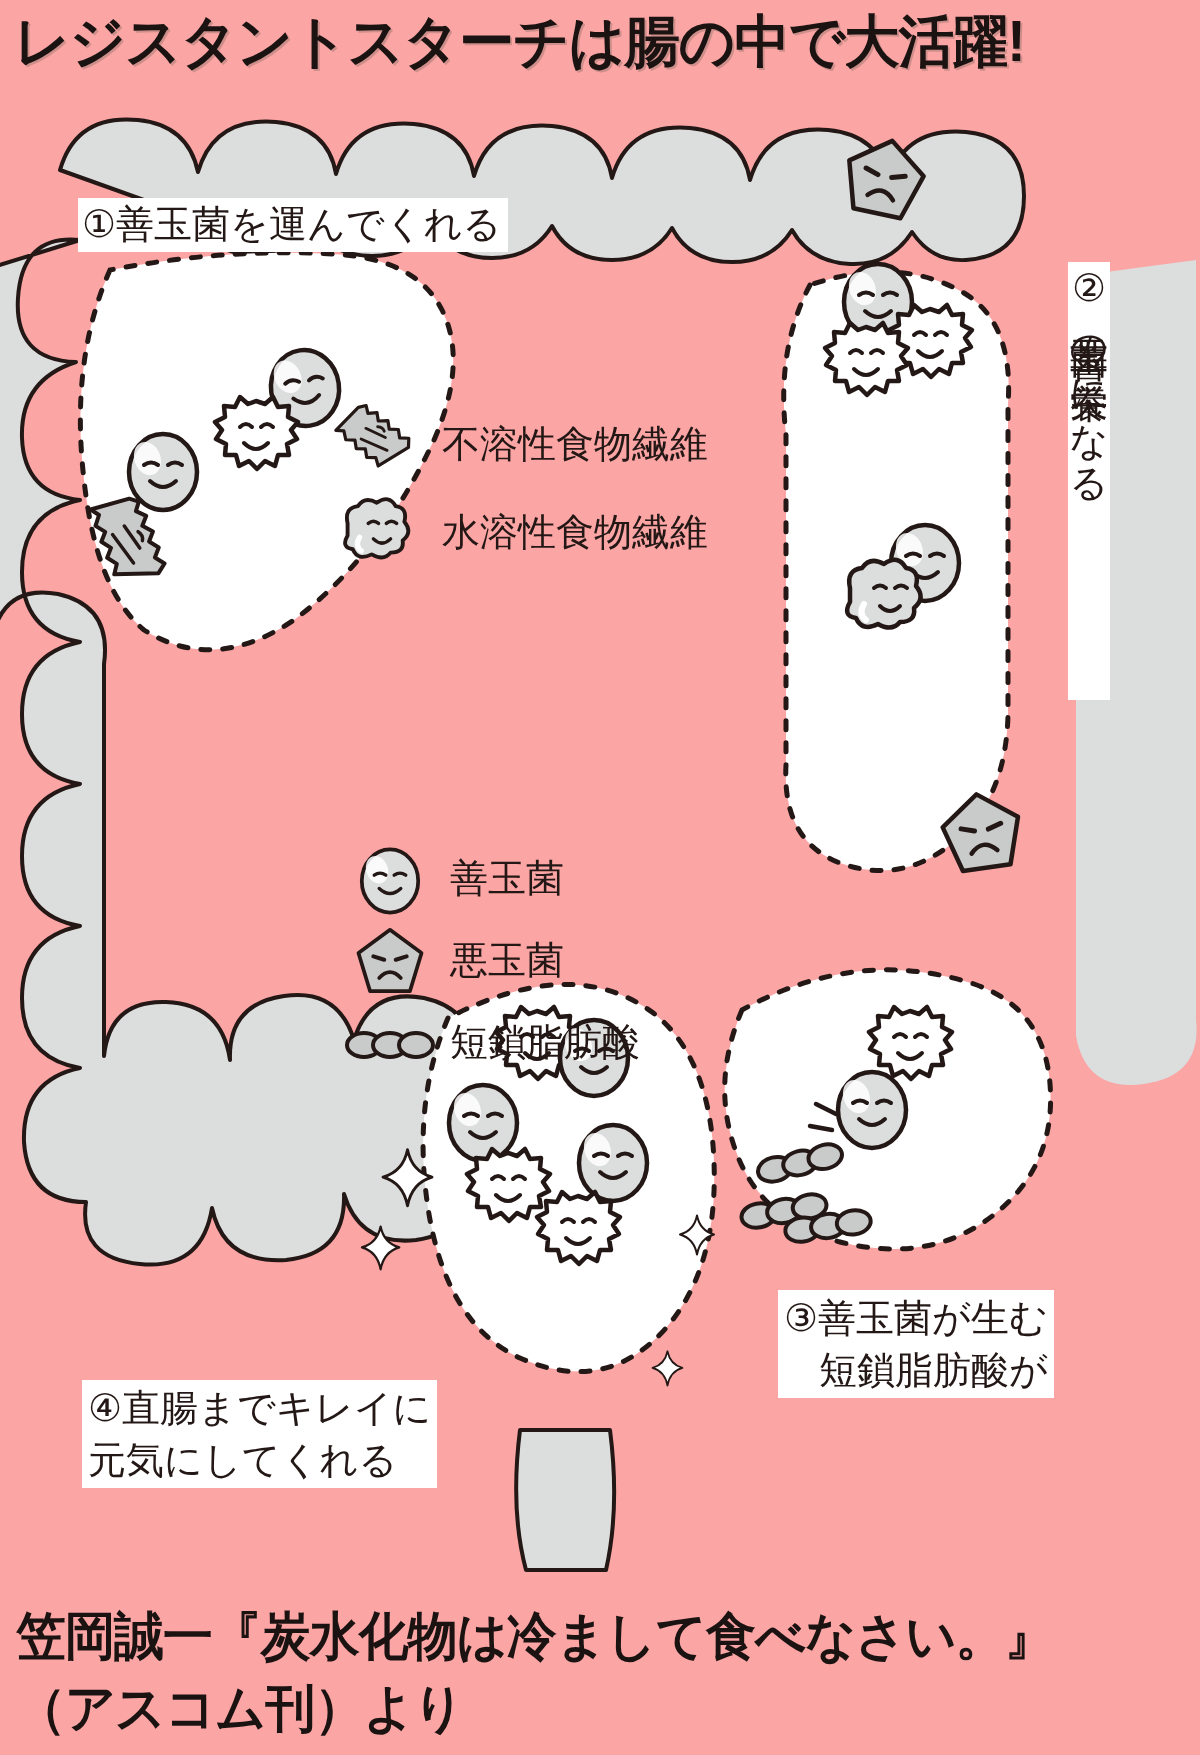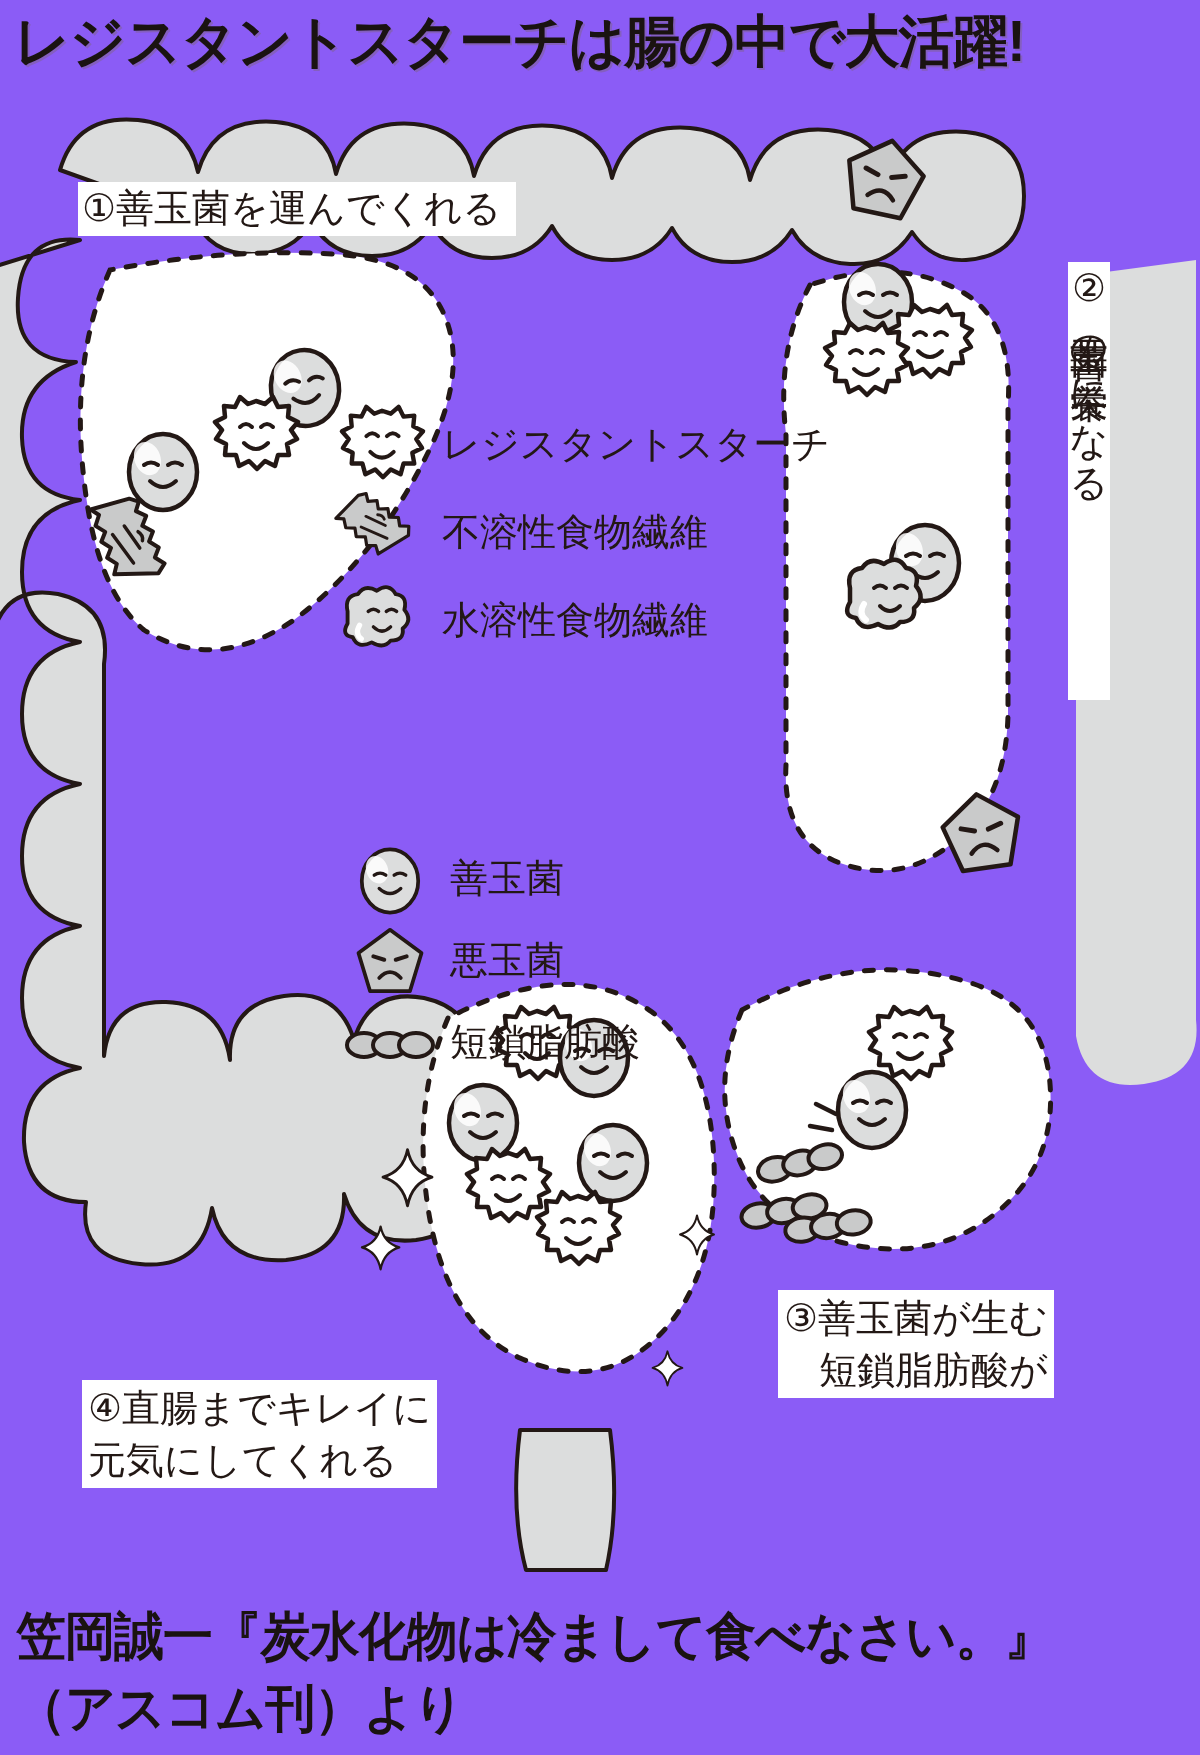"レジスタントスターチは腸の中で大活躍!" #page { background: #8b5cf6 -> #fca5a5 }
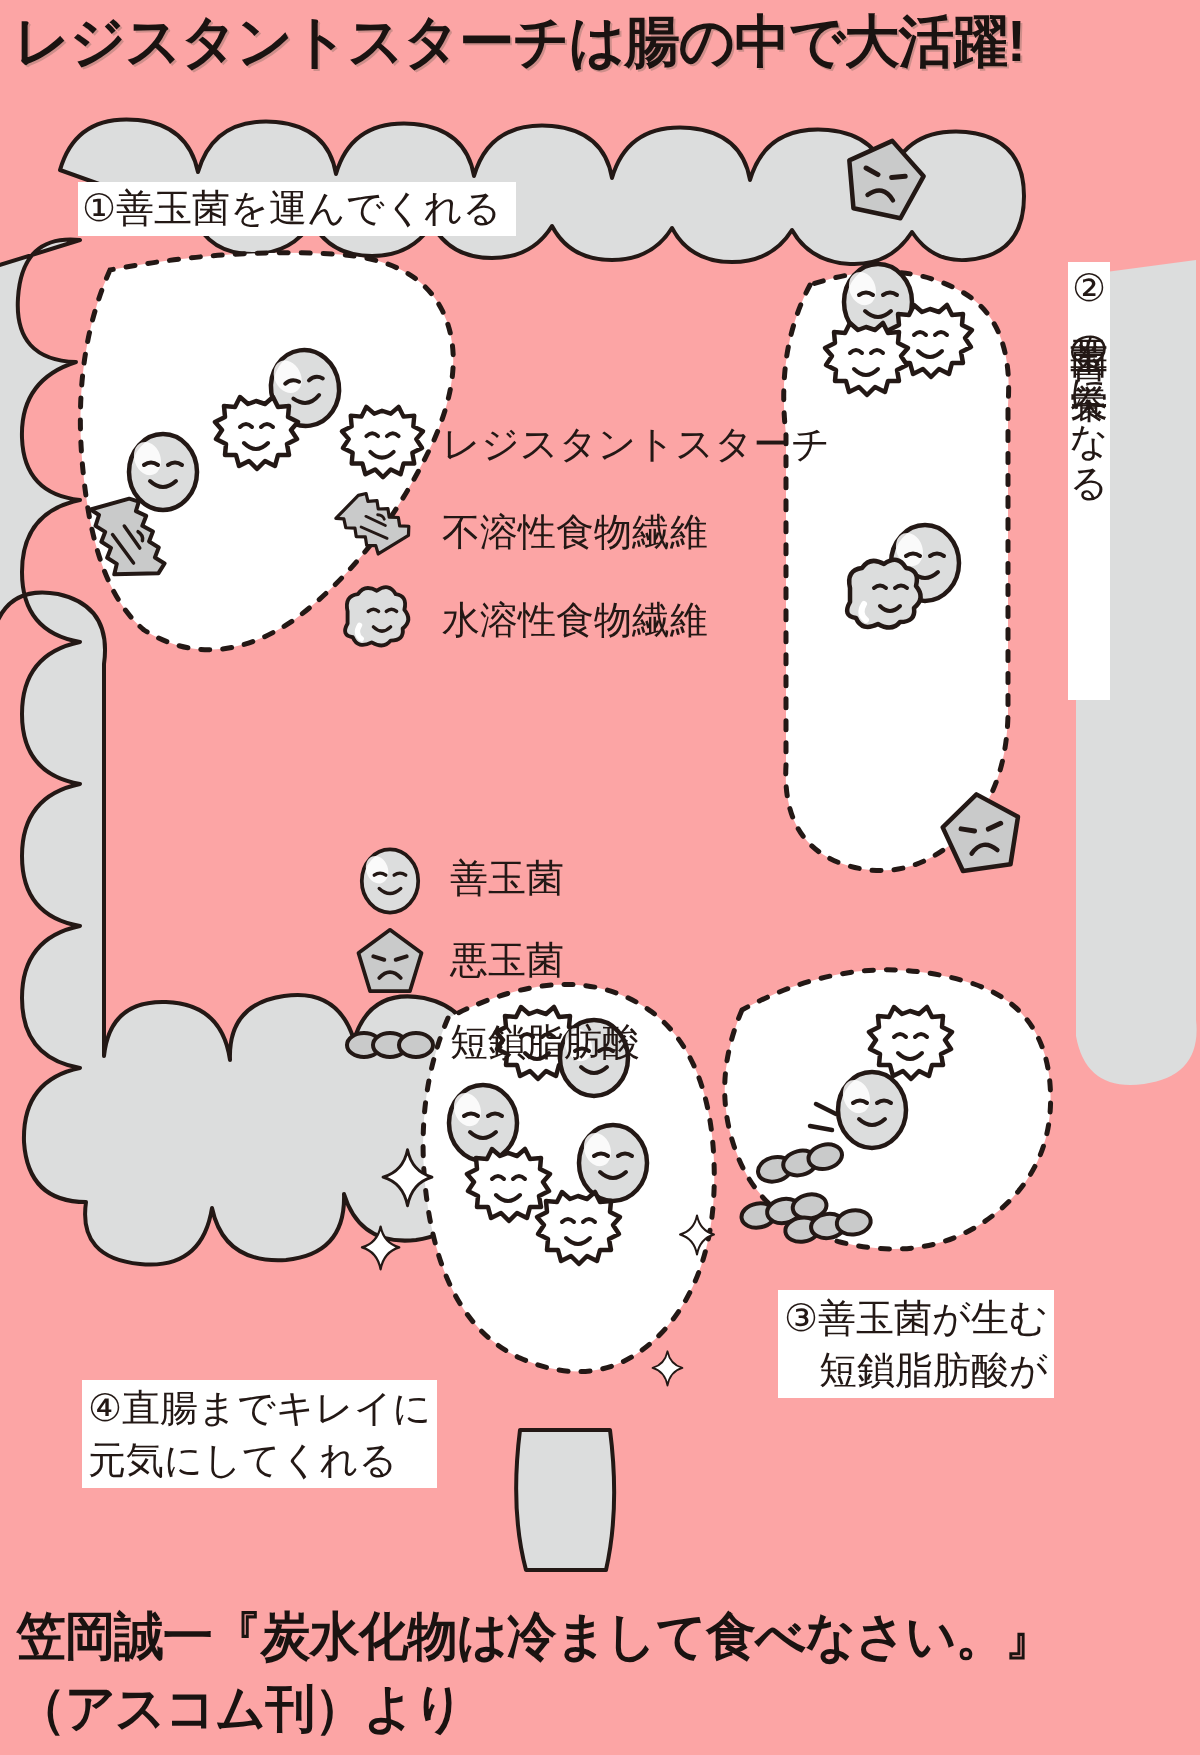"①善玉菌を運んでくれる" #callout-1 { padding: 2px 15px 4px 4px -> 2px 7px 4px 4px; top: 182px -> 198px }
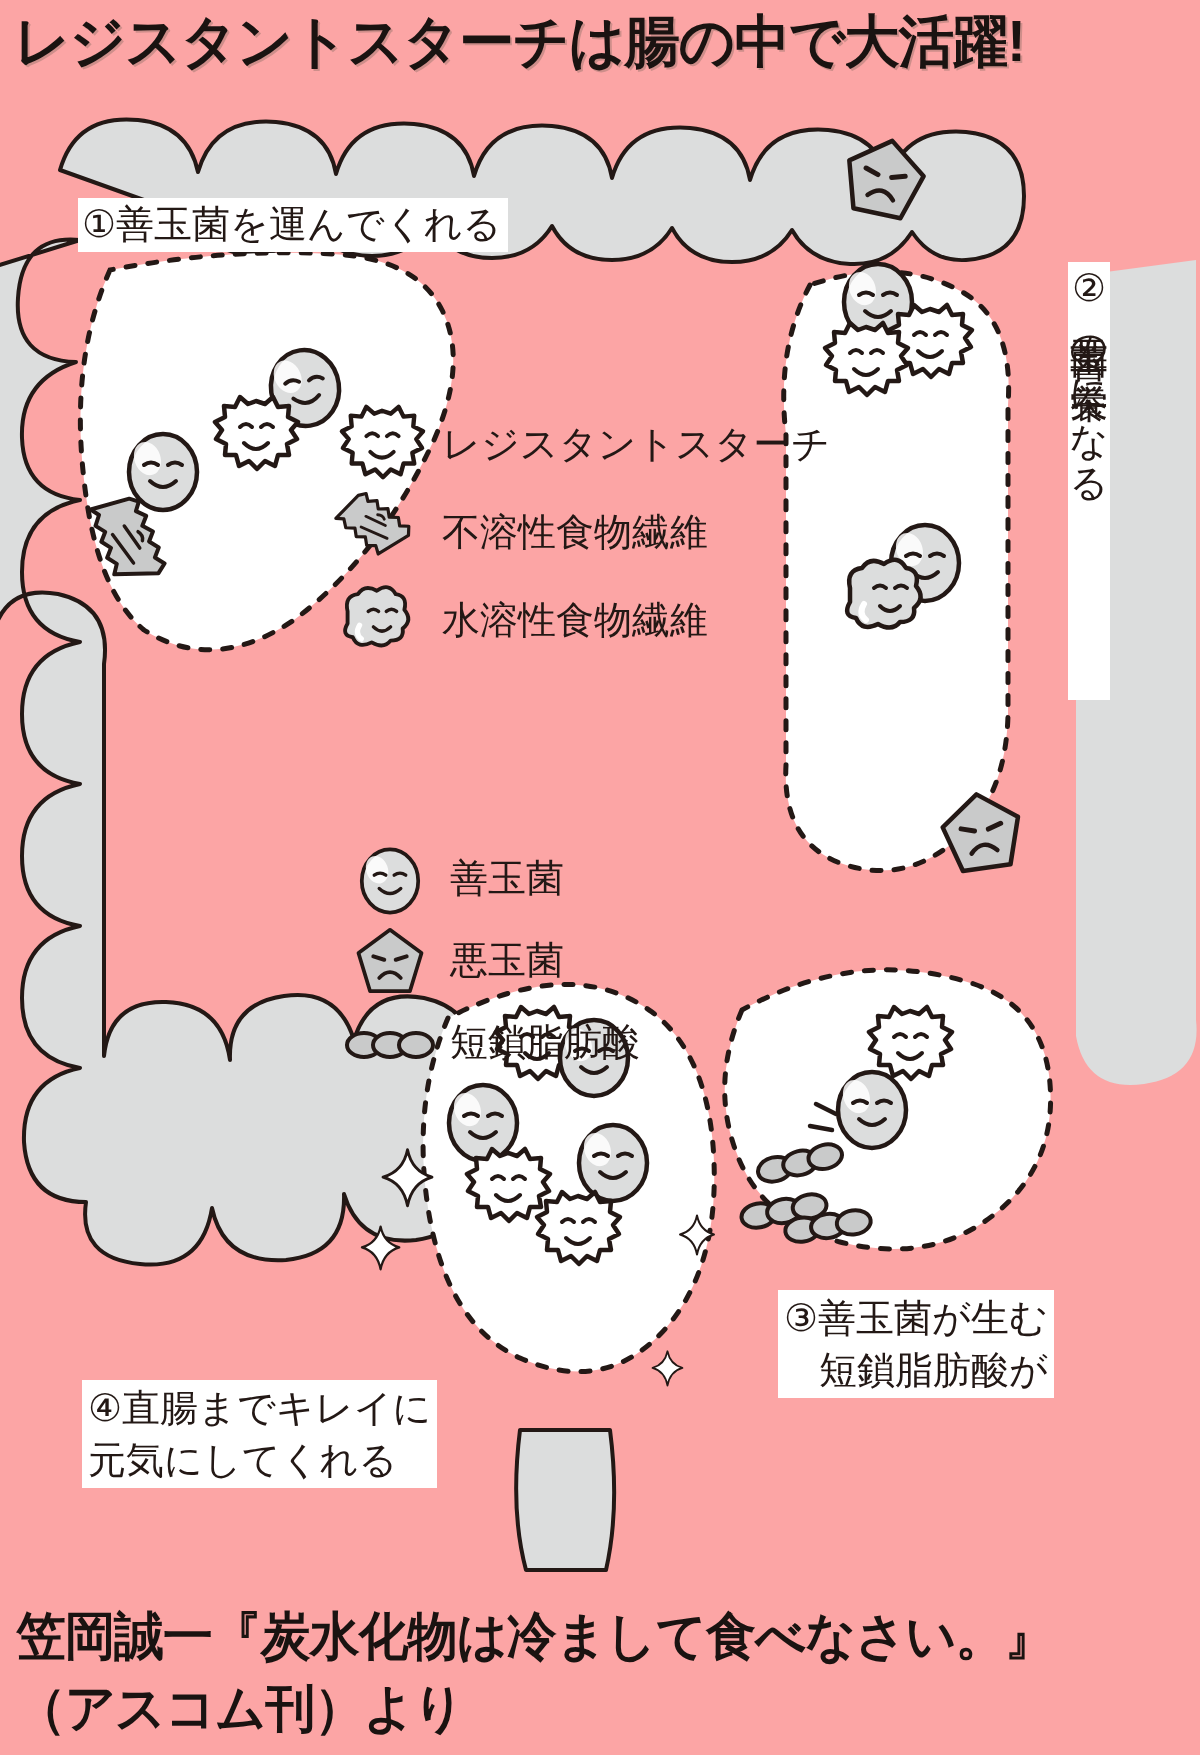"レジスタントスターチ" div.legend-row { html: <div> <span> <svg> <use></use> </svg> </span> <span>レジスタントスターチ</span> </div> -> none }
